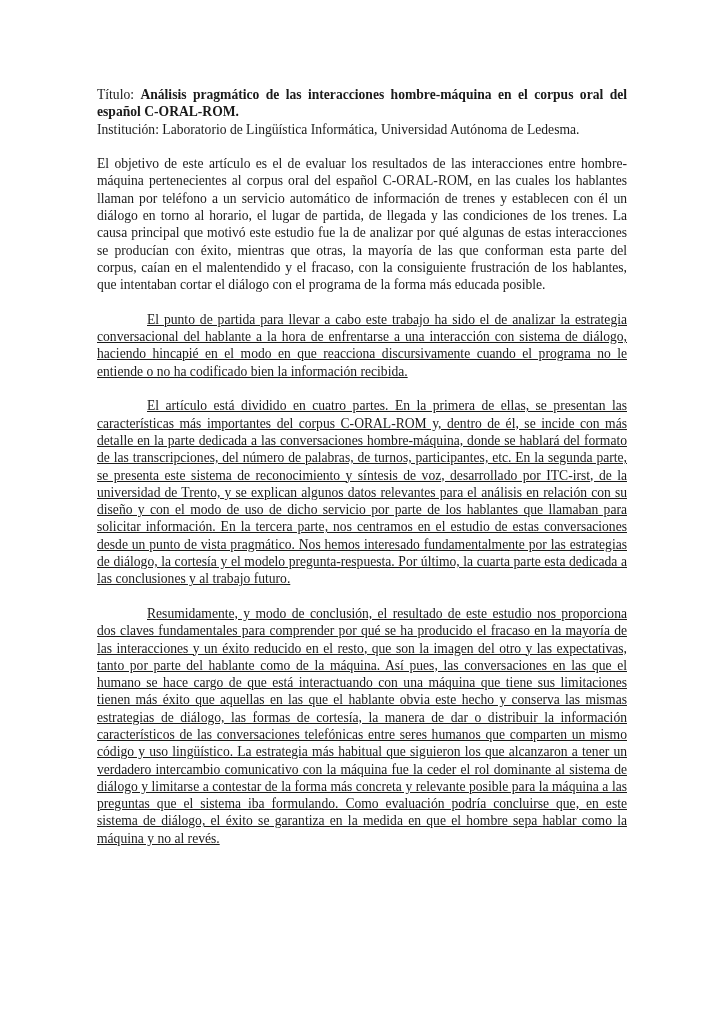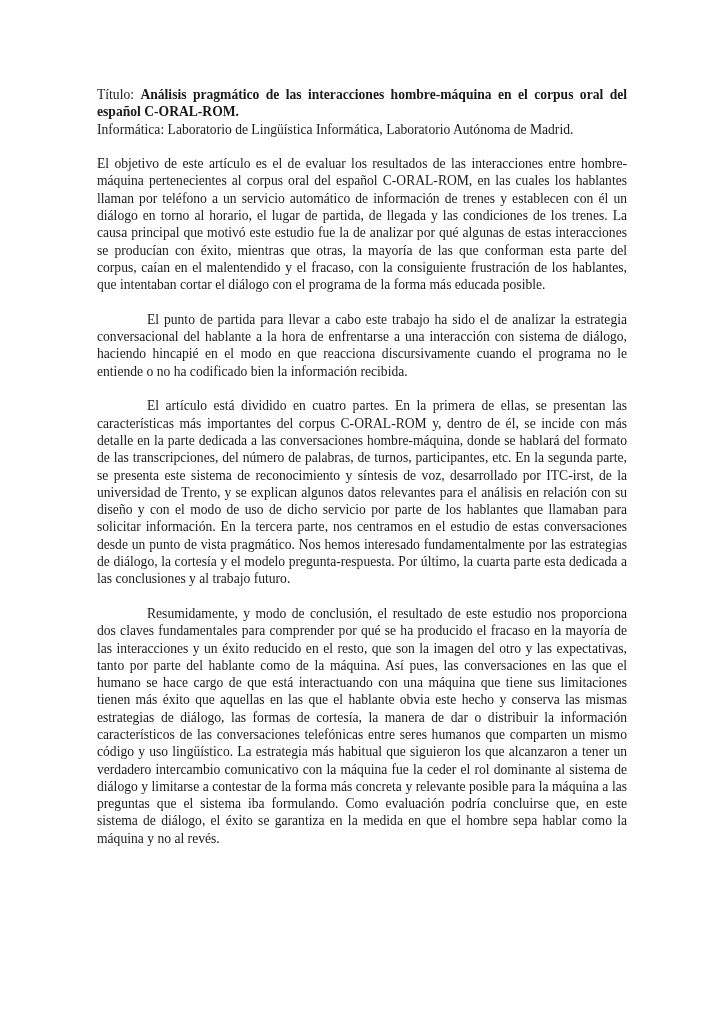"Informática:" span { text: Informática -> Institución }
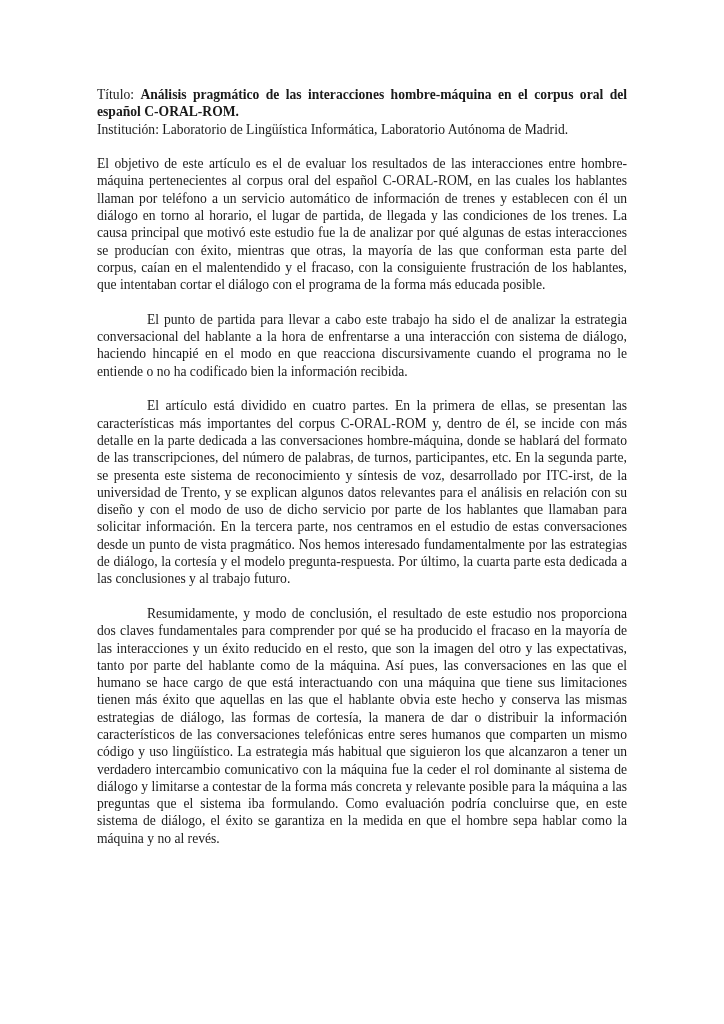"Laboratorio de Lingüística Informática," span { text: Laboratorio Autónoma de Madrid -> Universidad Autónoma de Ledesma }
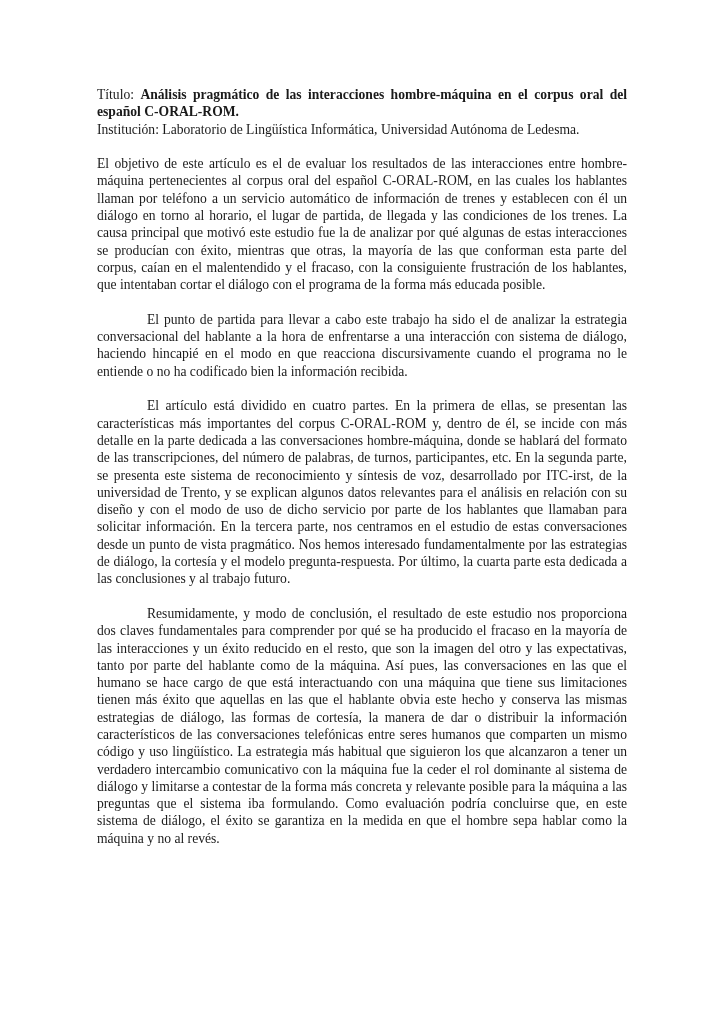"El punto de partida para" .body-text p.indent { text-decoration: none -> underline }
